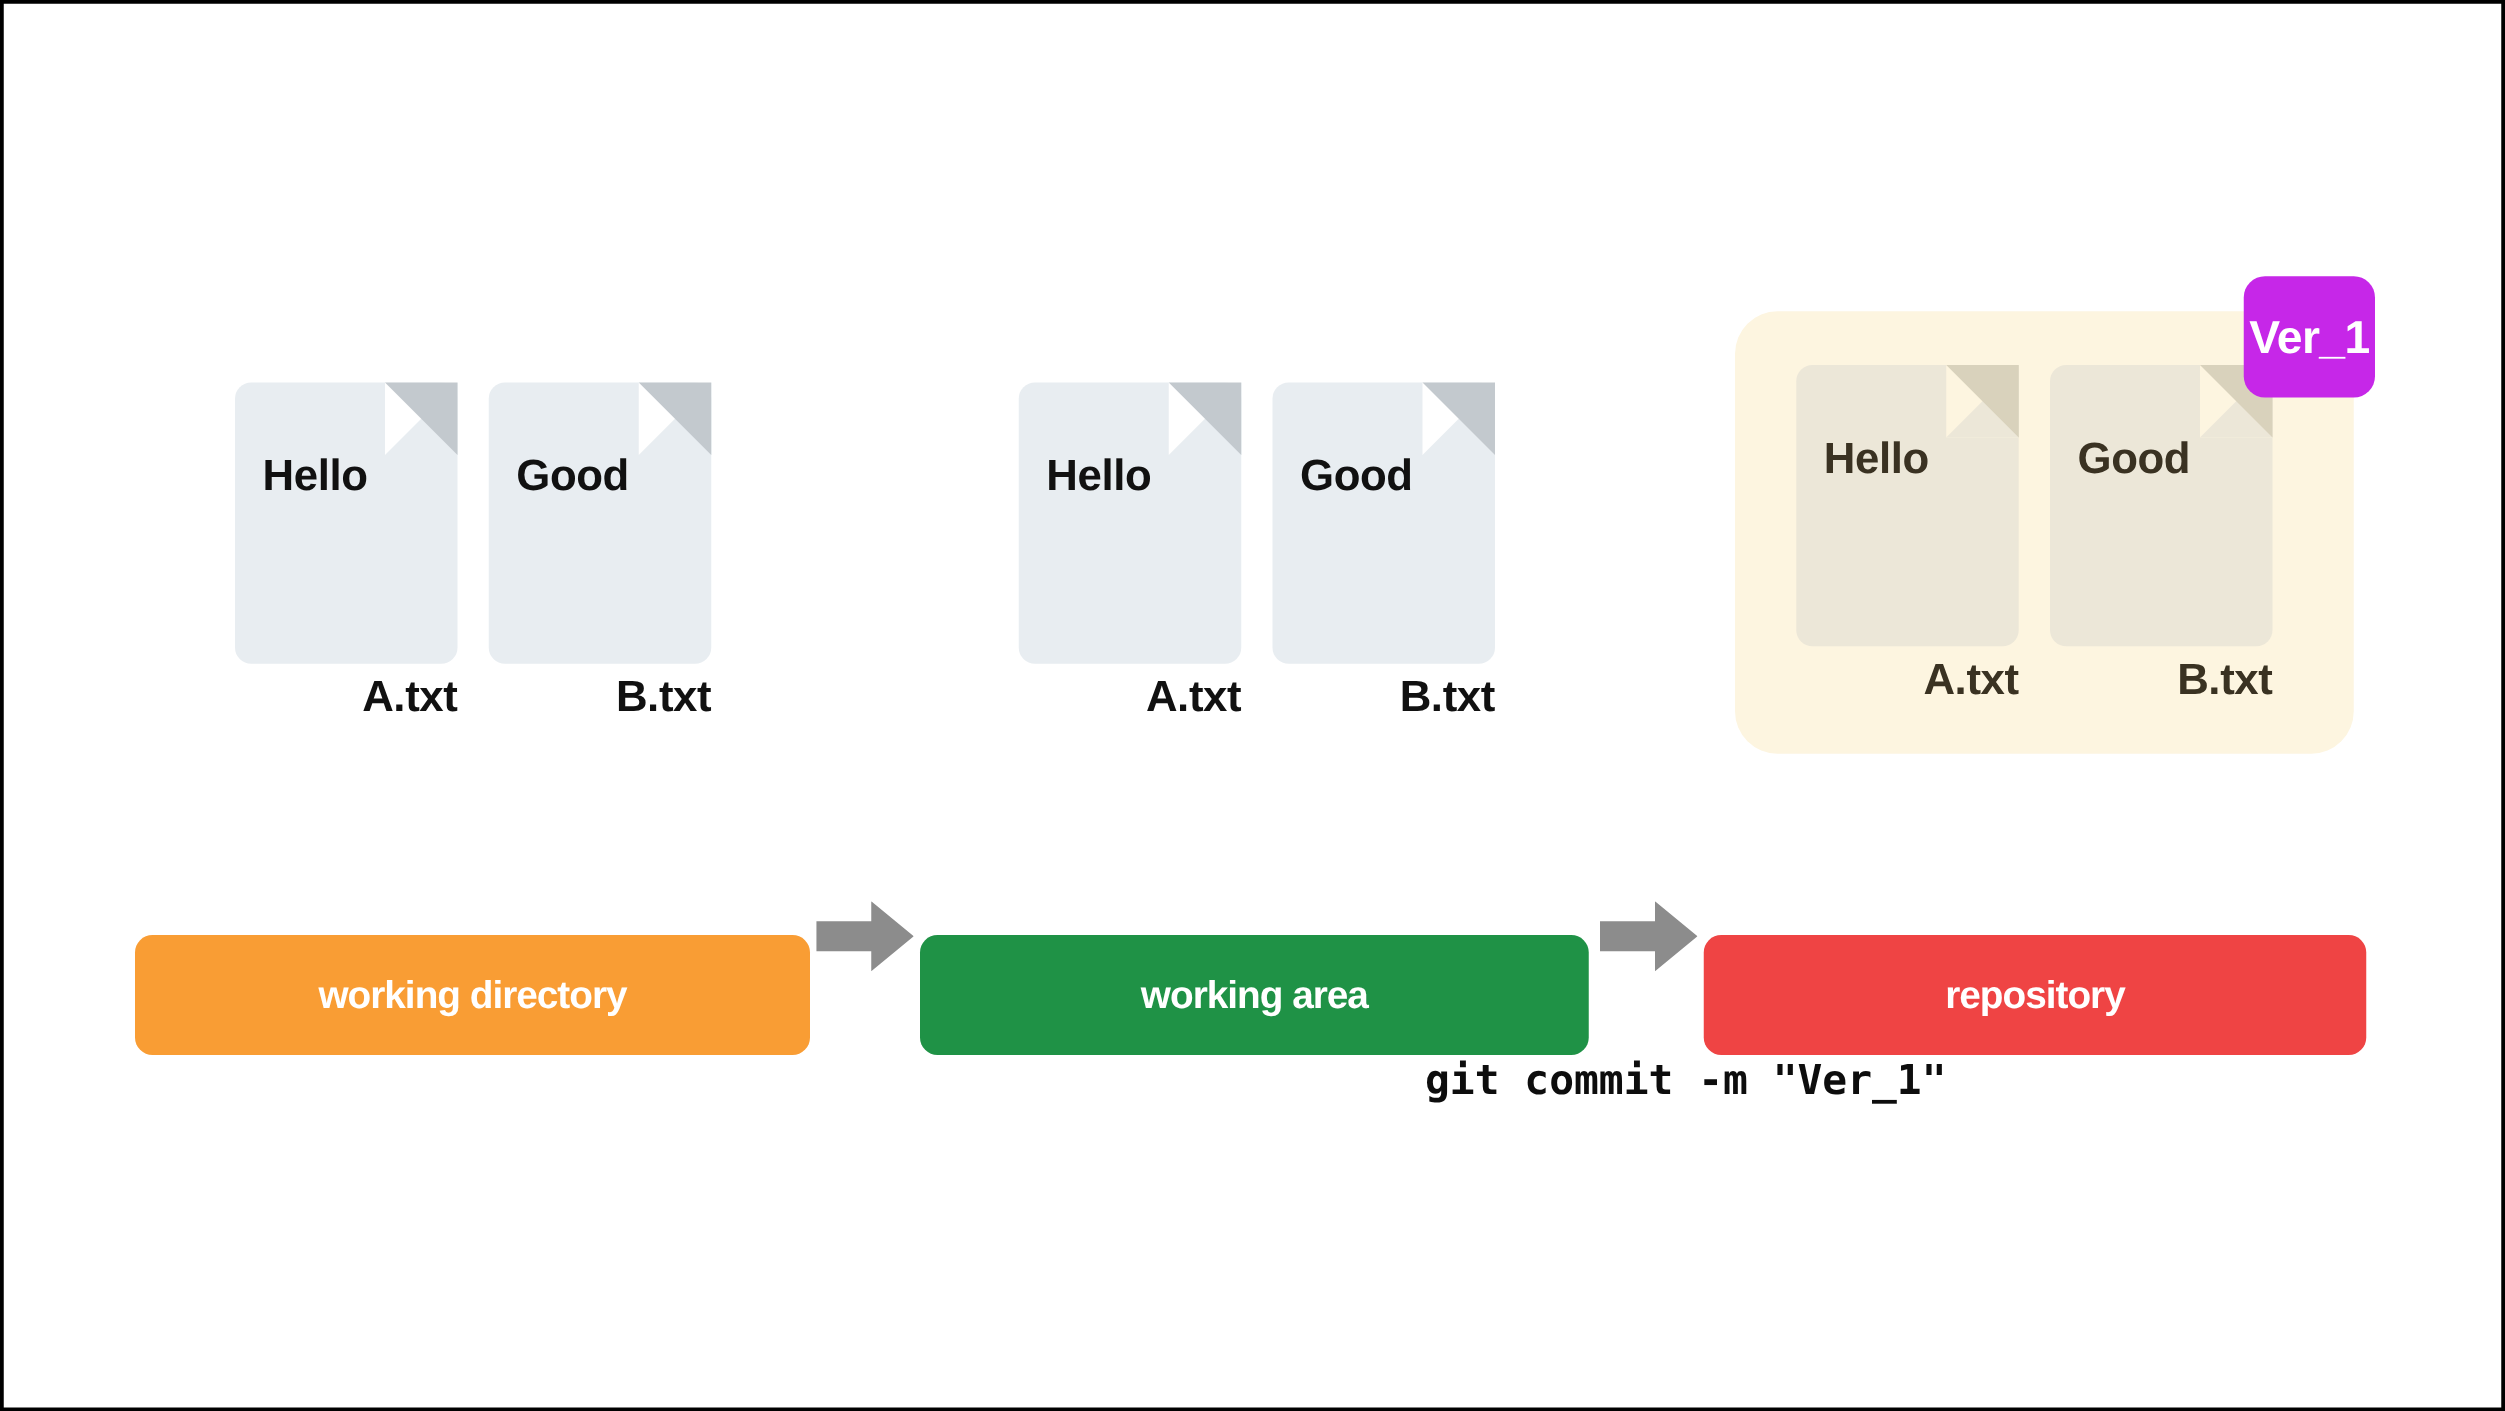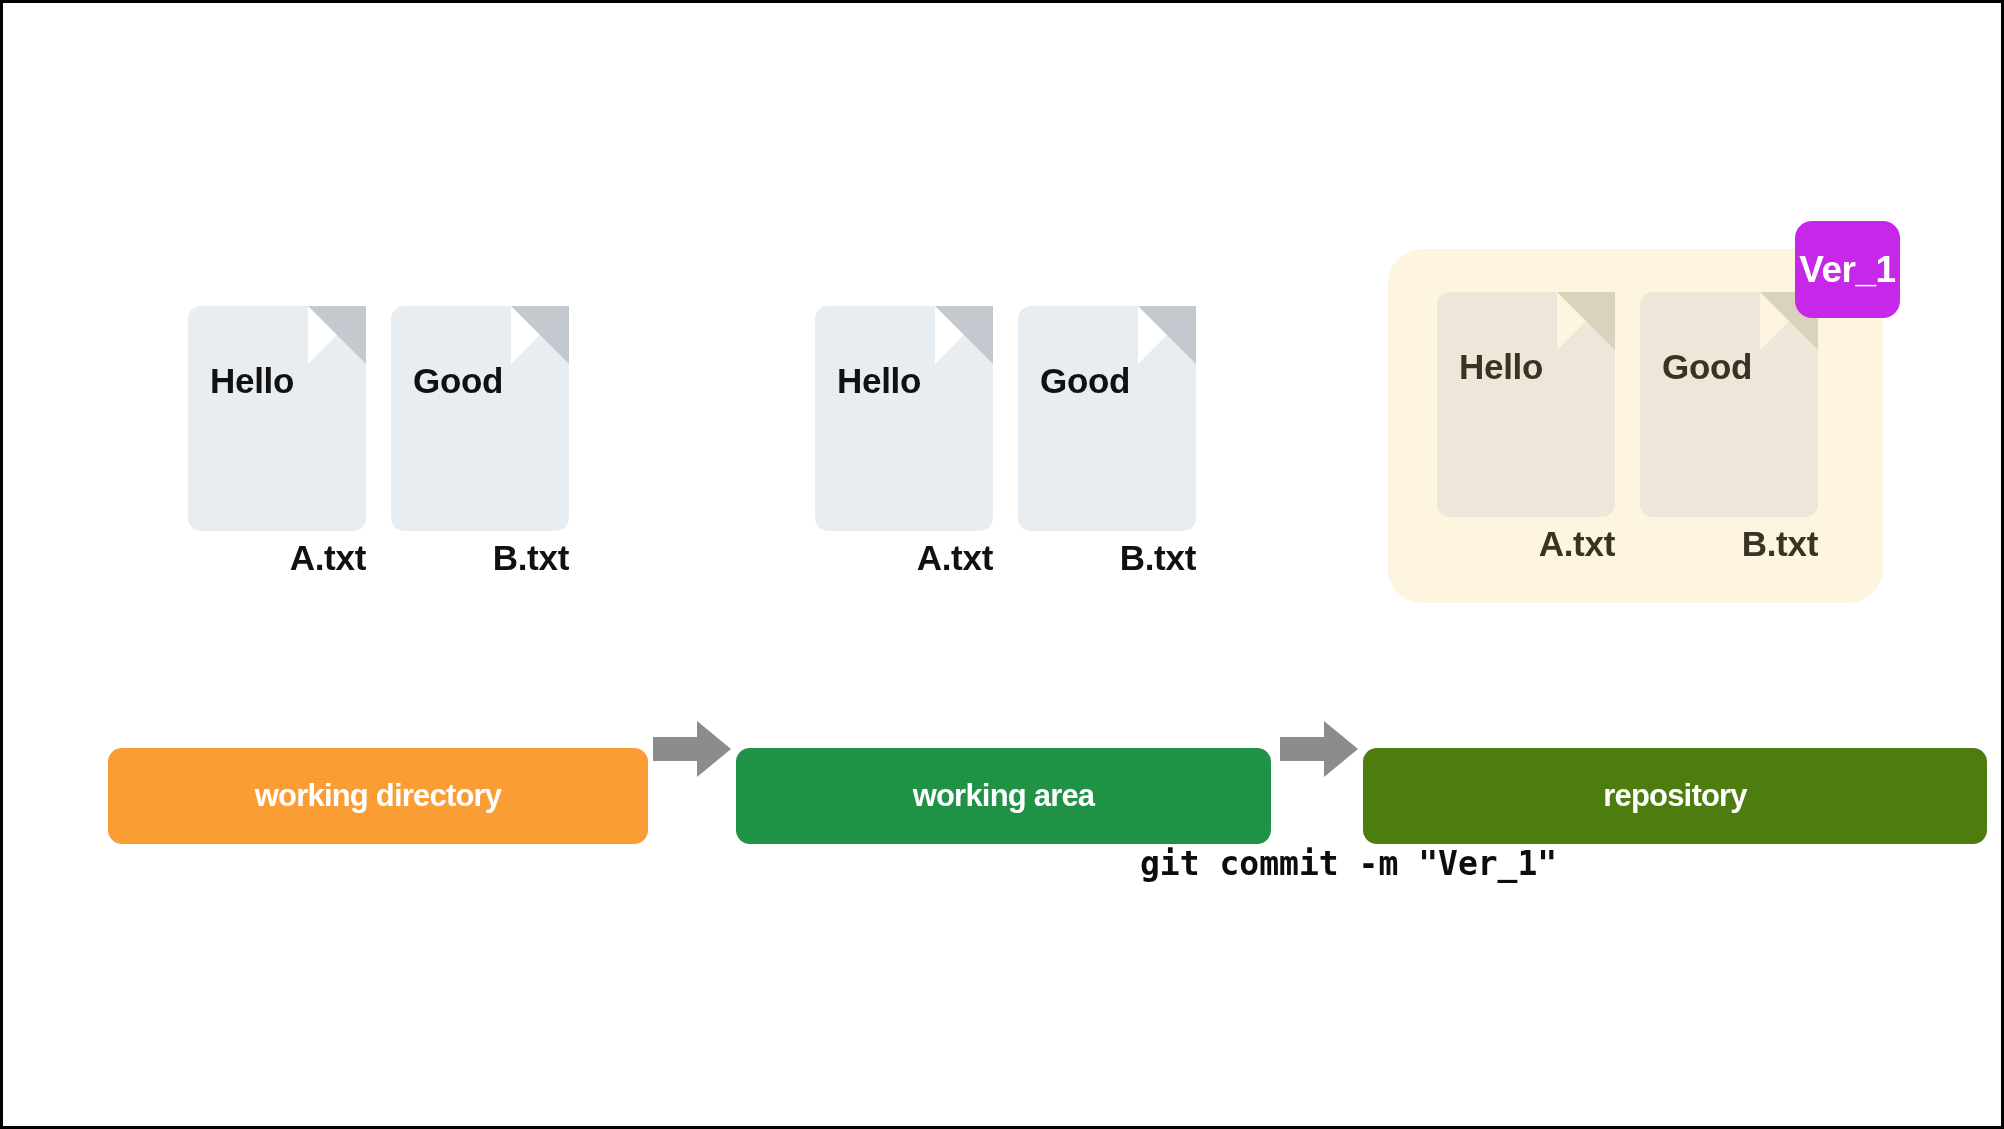"repository" #box-repository { background: #4d7c0f -> #ef4444; width: 624px -> 530px }
